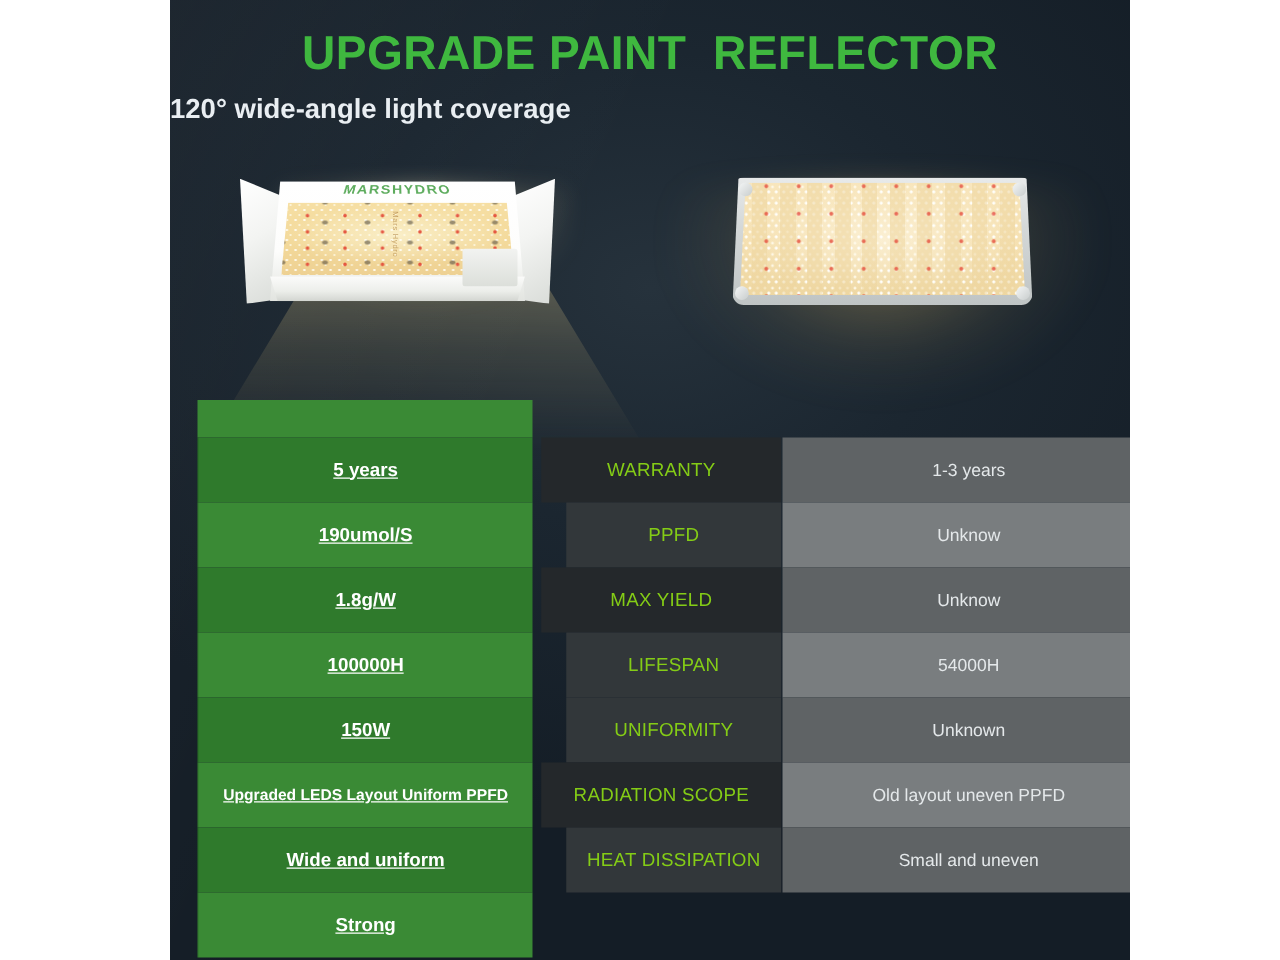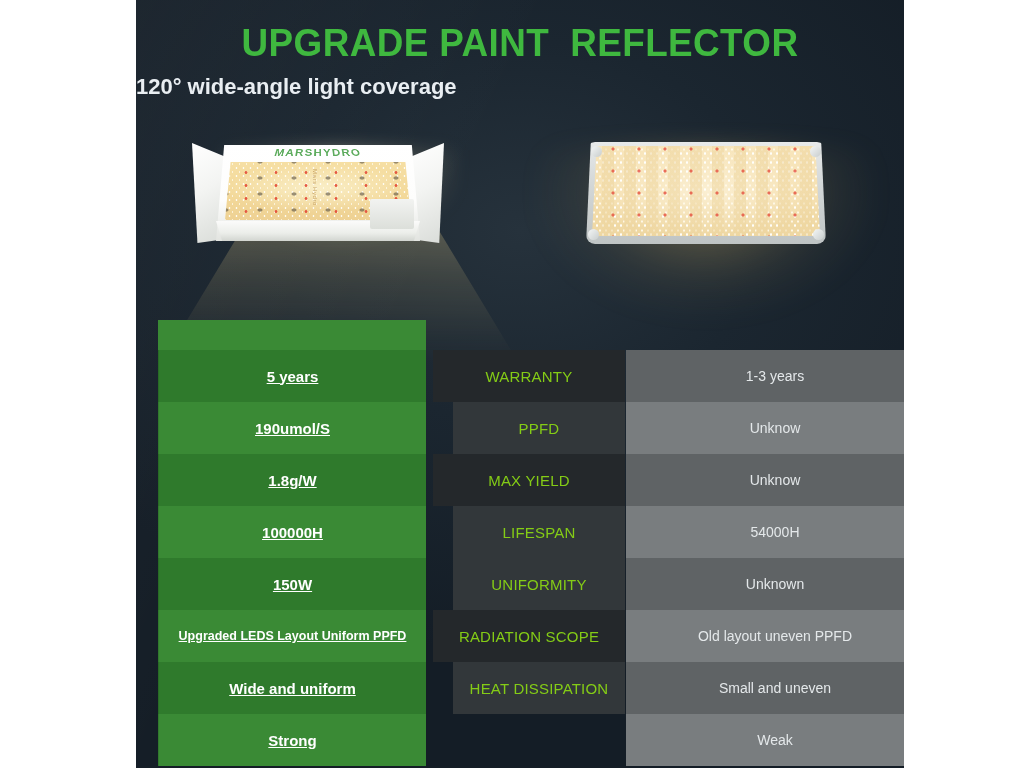"Weak" div.cell { html: <div>Weak</div> -> none }
